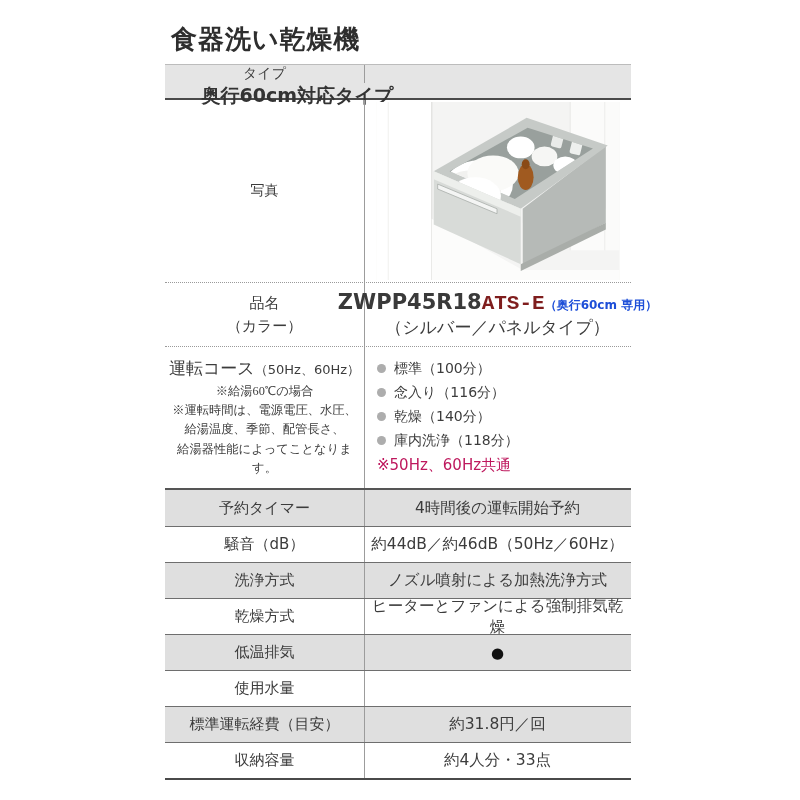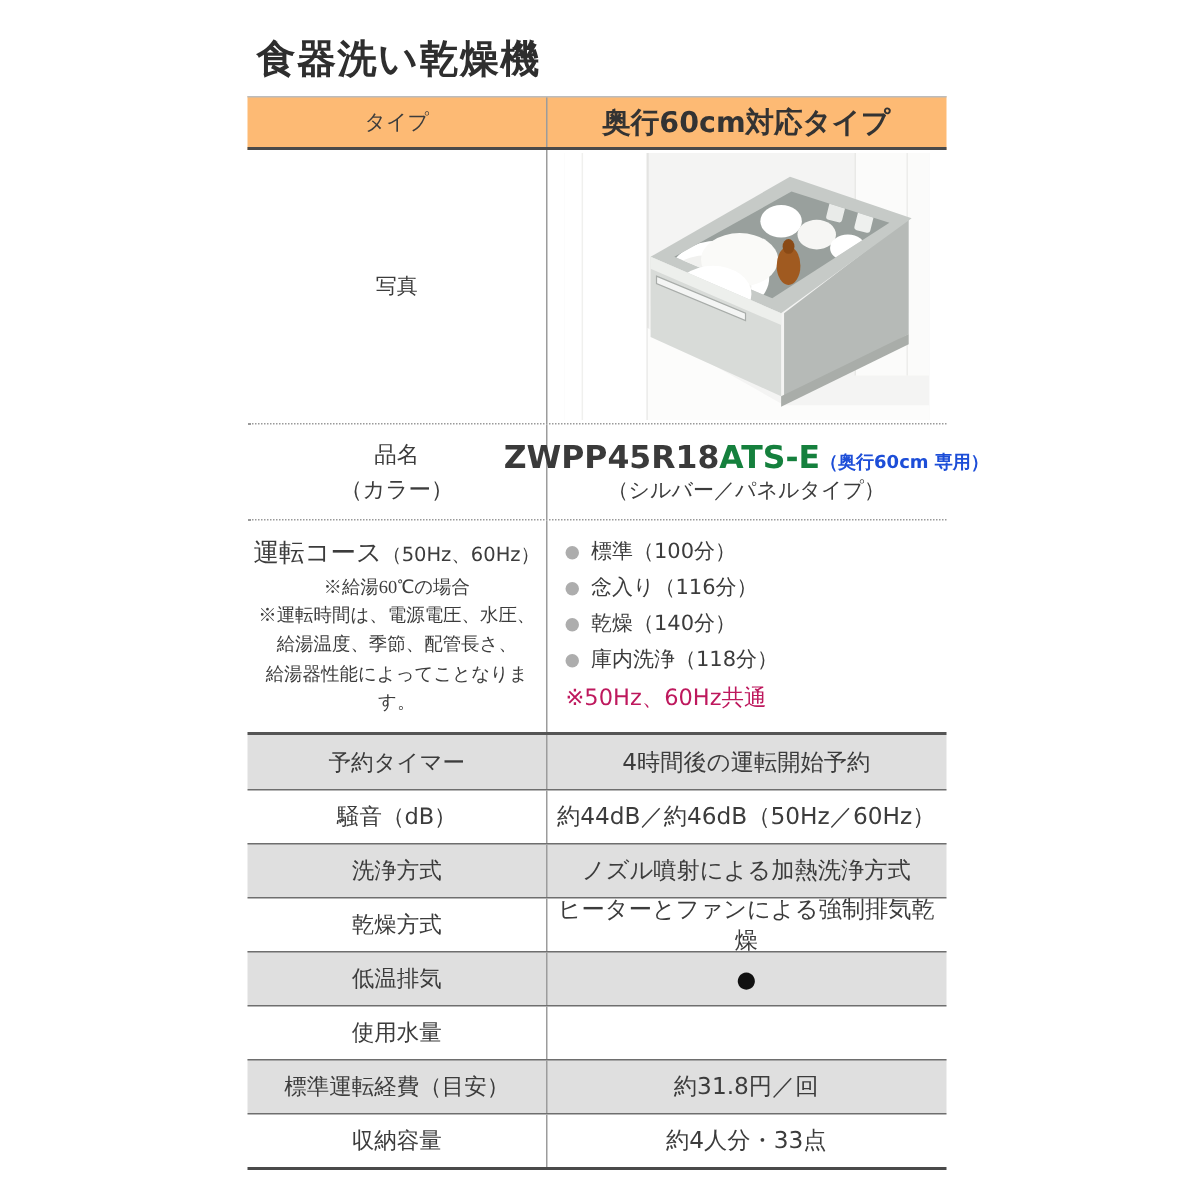"タイプ" .header-row { background: #fdba74 -> #e5e5e5; flex-direction: none -> column }
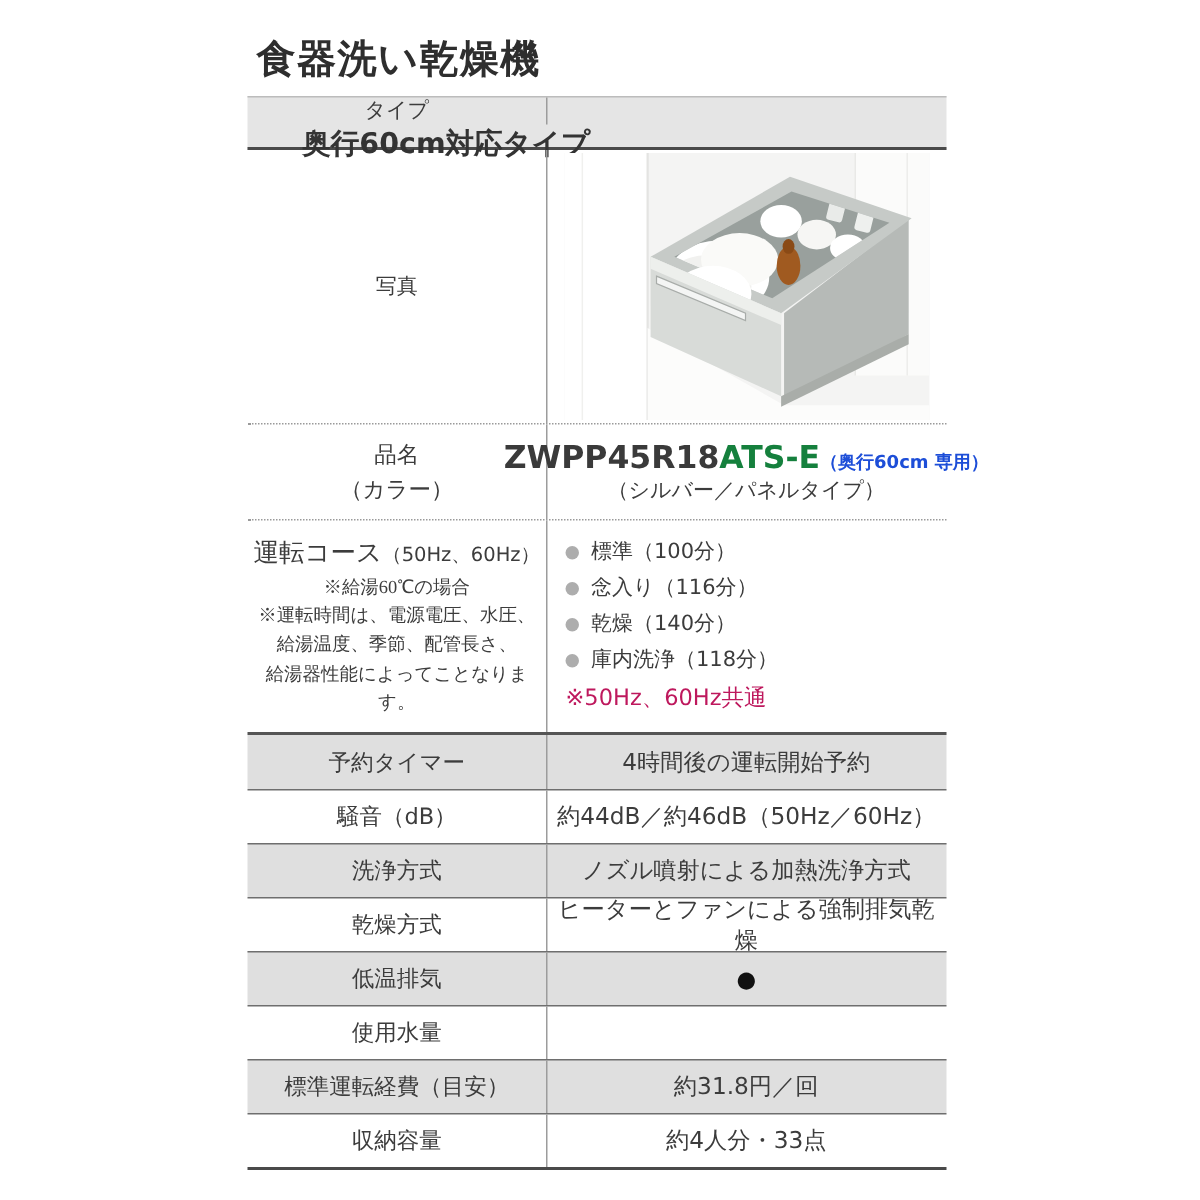"ATS-E" .model-suffix { color: #15803d -> #7f1d1d; font-family: none -> Liberation Mono, monospace }
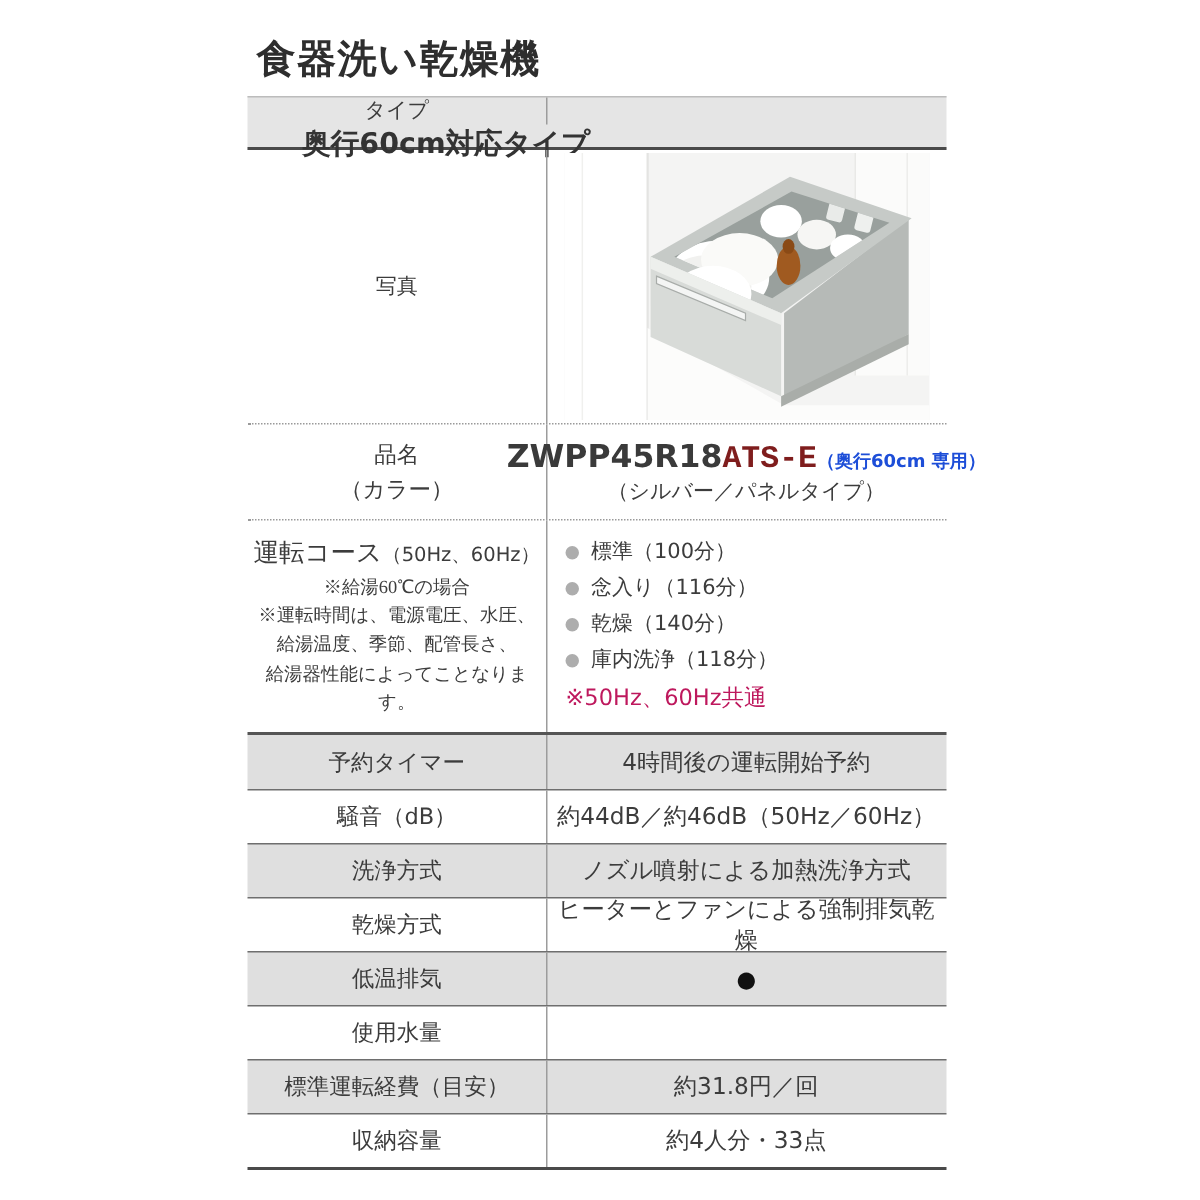"（シルバー／パネルタイプ）" .color-line { font-size: 14px -> 17px }
